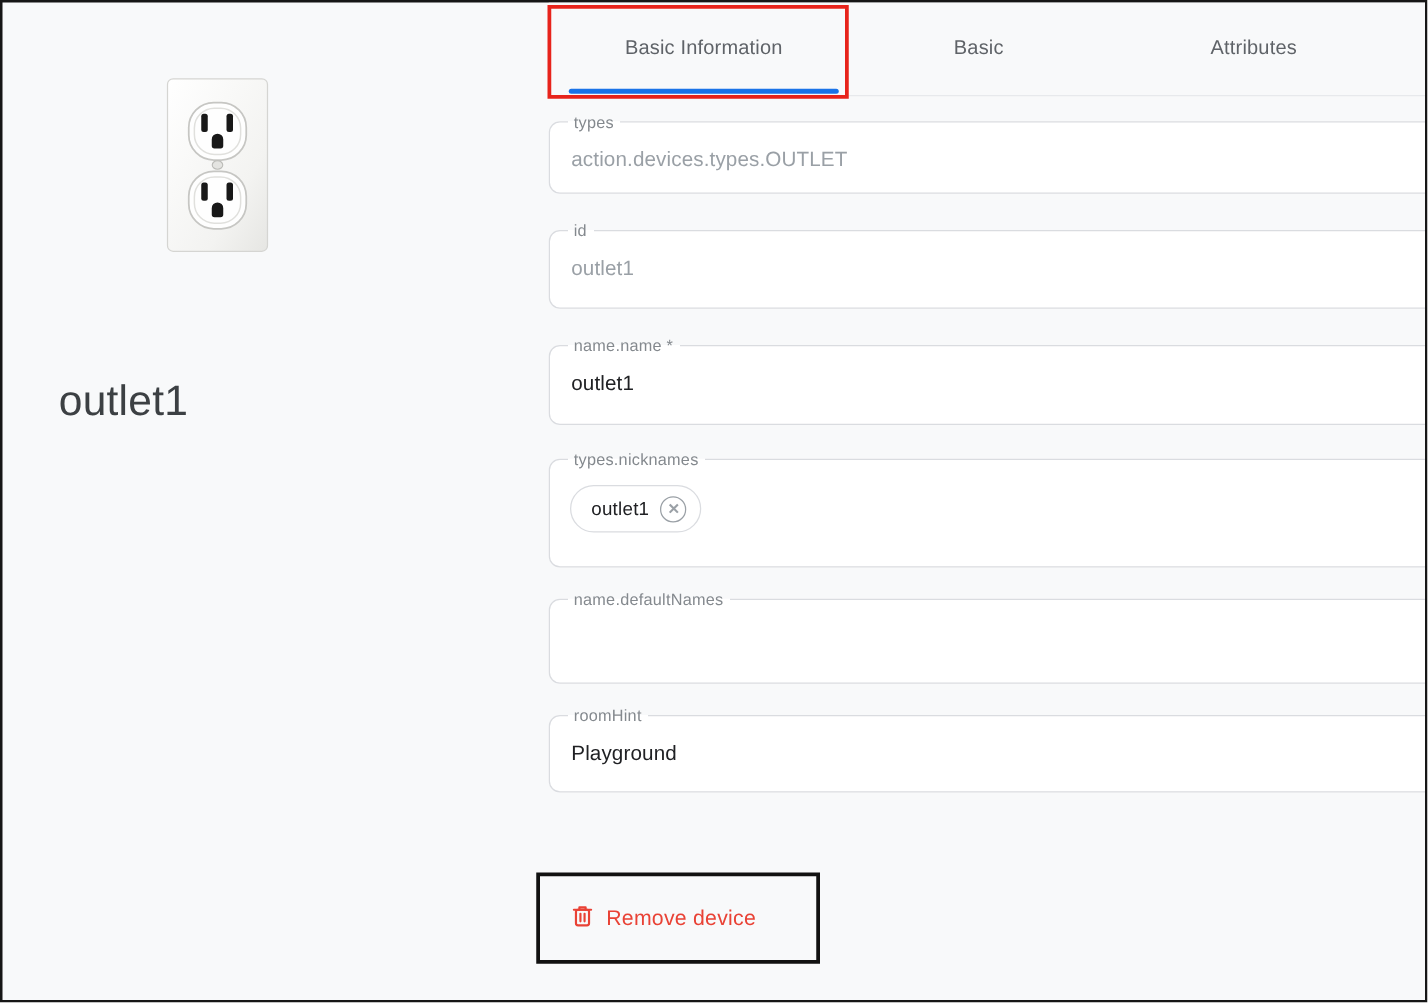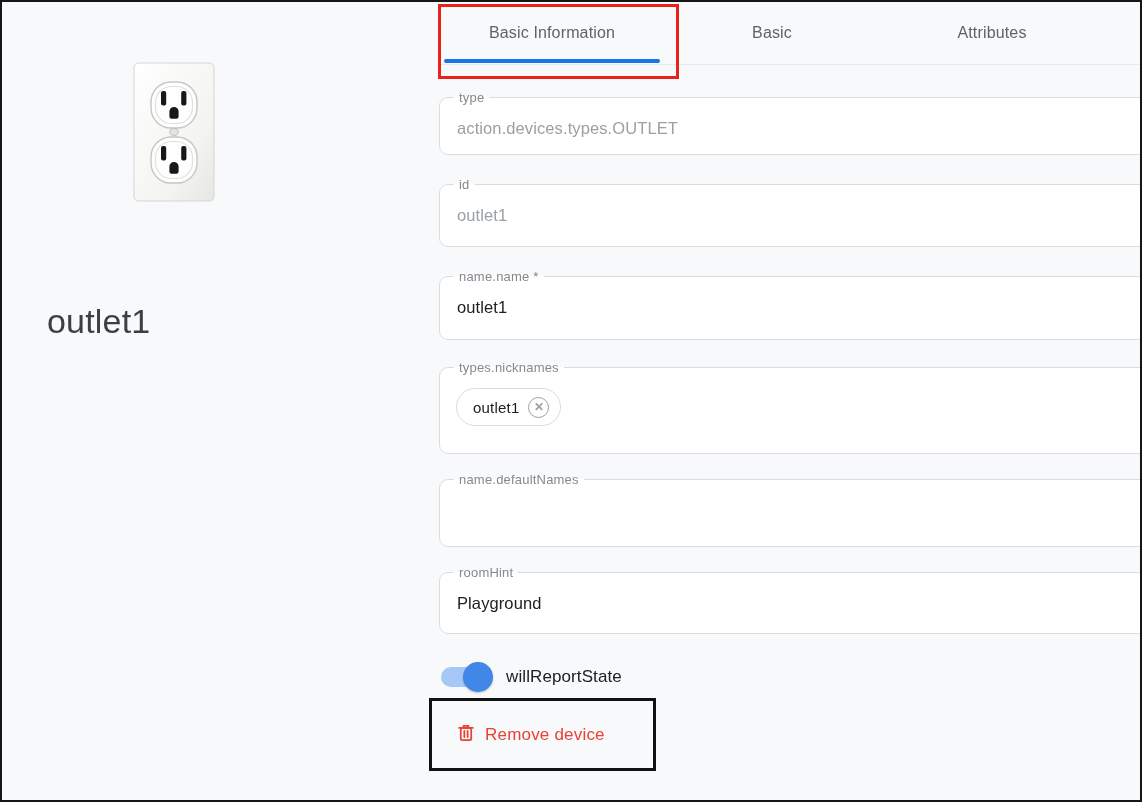"Basic Information" .tabbar { height: 63px -> 75px; padding-left: 3px -> 14px }
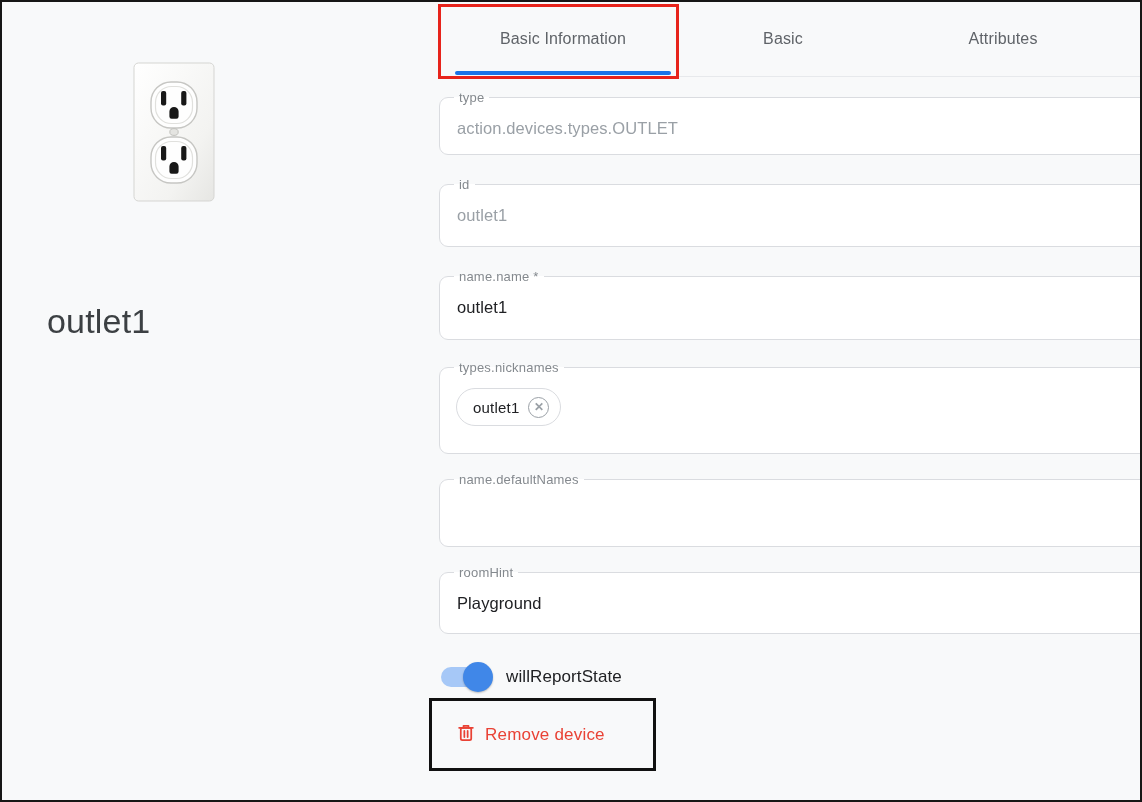"type" legend { text: type -> types }
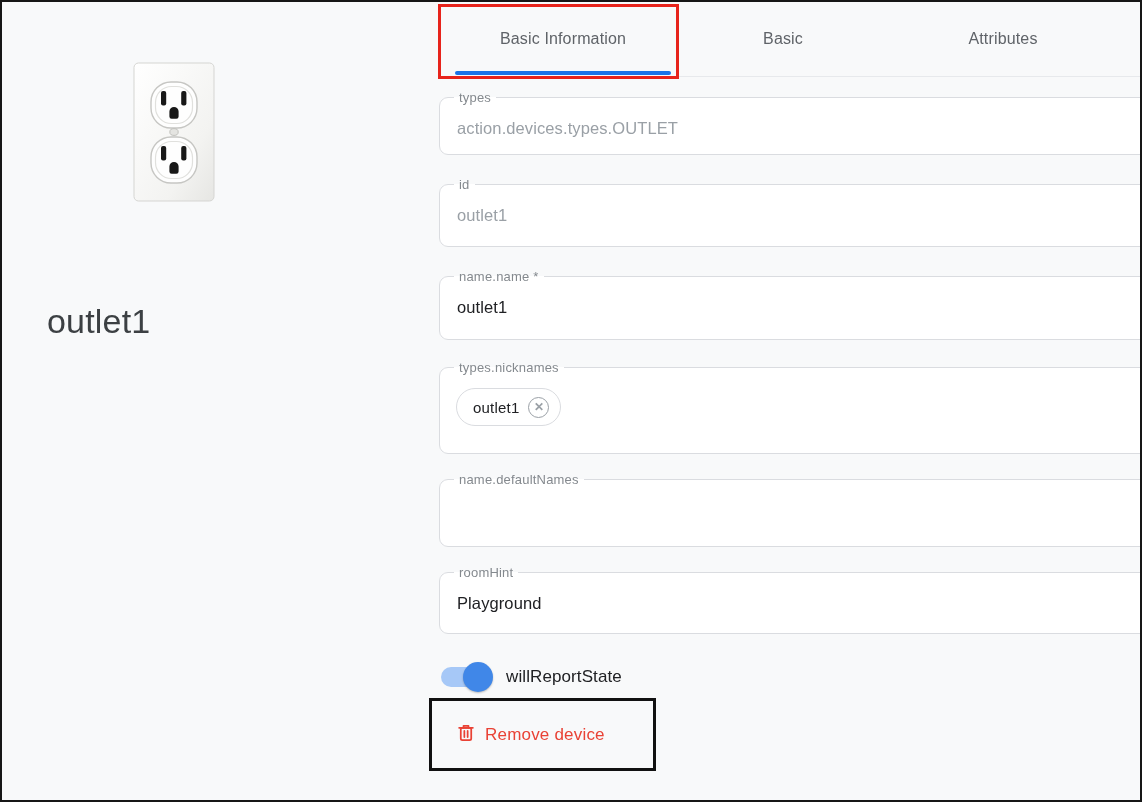"willReportState" div.toggle-row { html: <div> <span> <span></span> <span></span> </span> <span>willReportState</span> </div> -> none }
